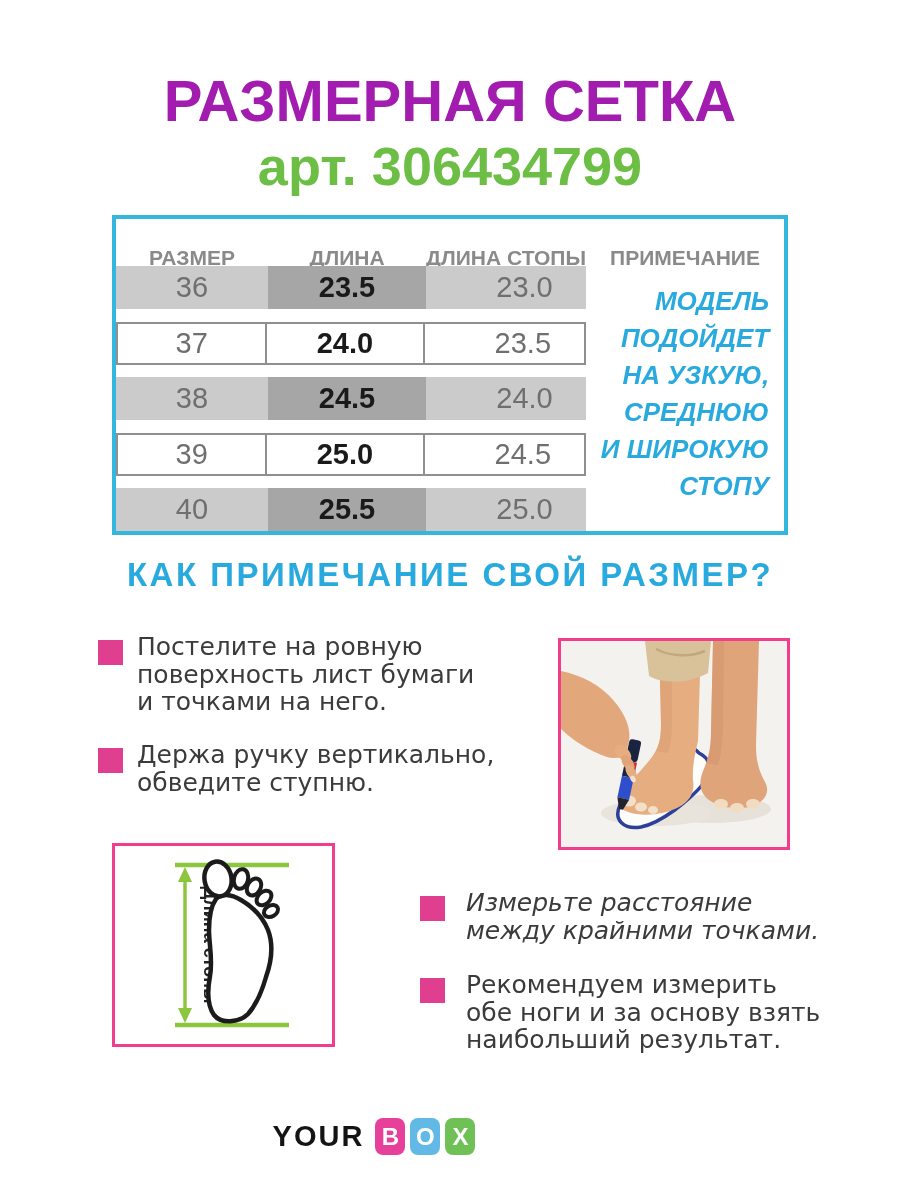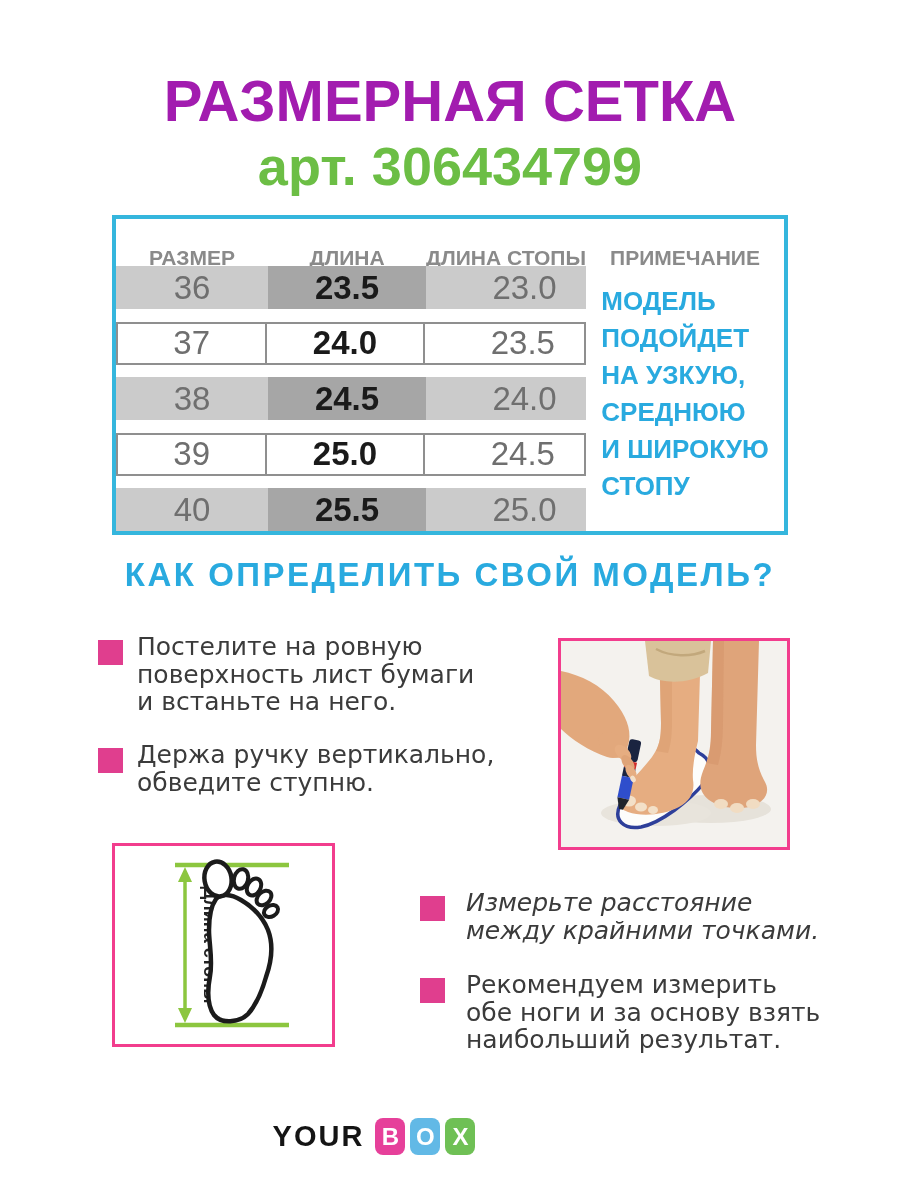"36" .cell { font-size: 33px -> 29px }
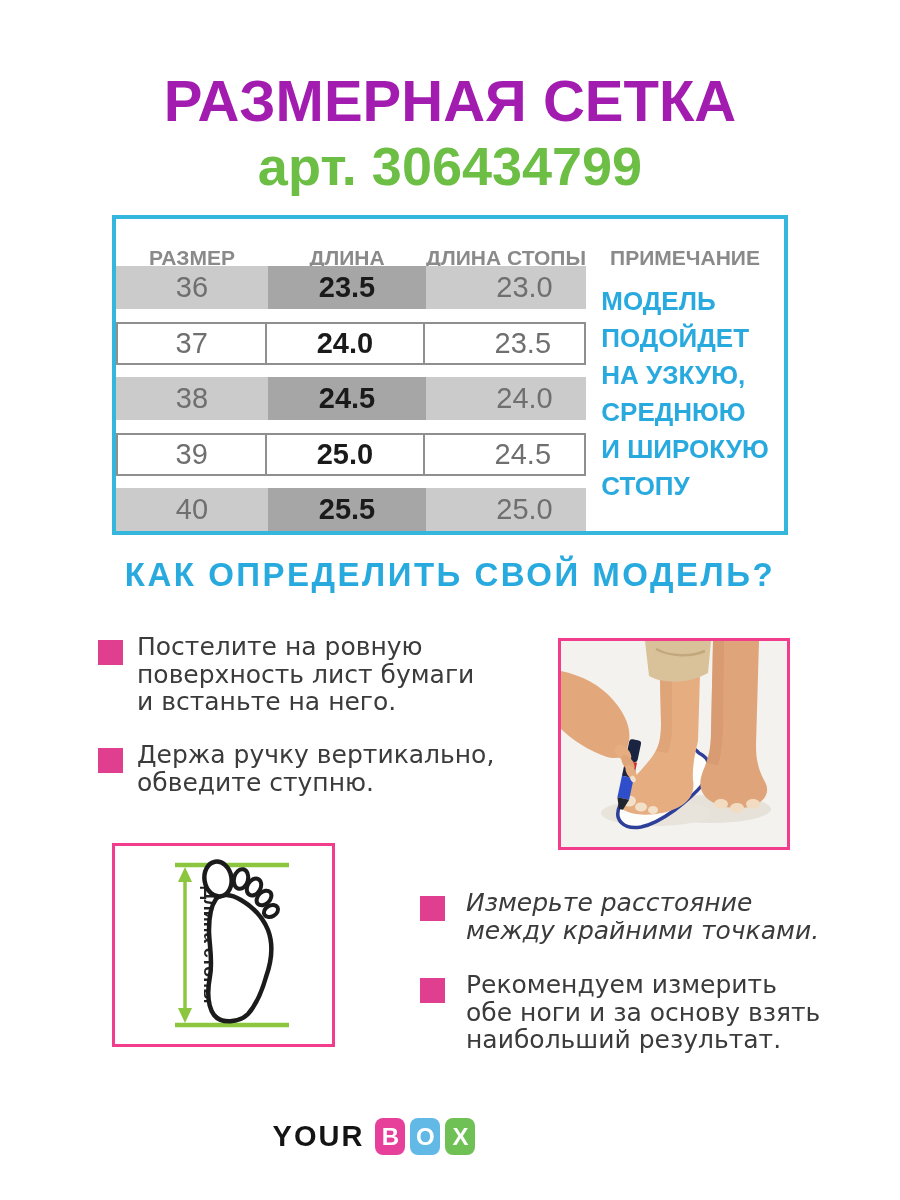"МОДЕЛЬ" .note-text { font-style: none -> italic; text-align: left -> right }
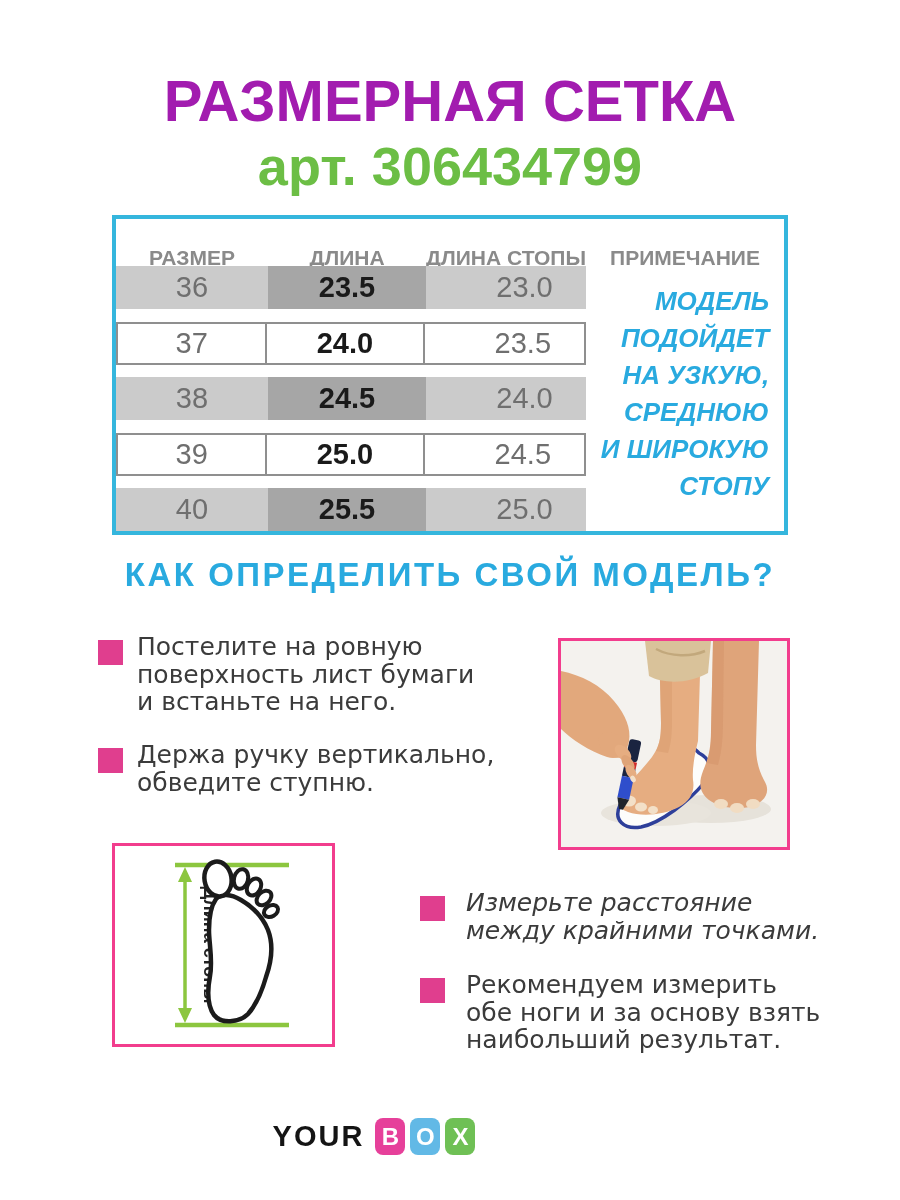"КАК ОПРЕДЕЛИТЬ СВОЙ МОДЕЛЬ?" div.abs { text: ОПРЕДЕЛИТЬ СВОЙ МОДЕЛЬ -> ПРИМЕЧАНИЕ СВОЙ РАЗМЕР }
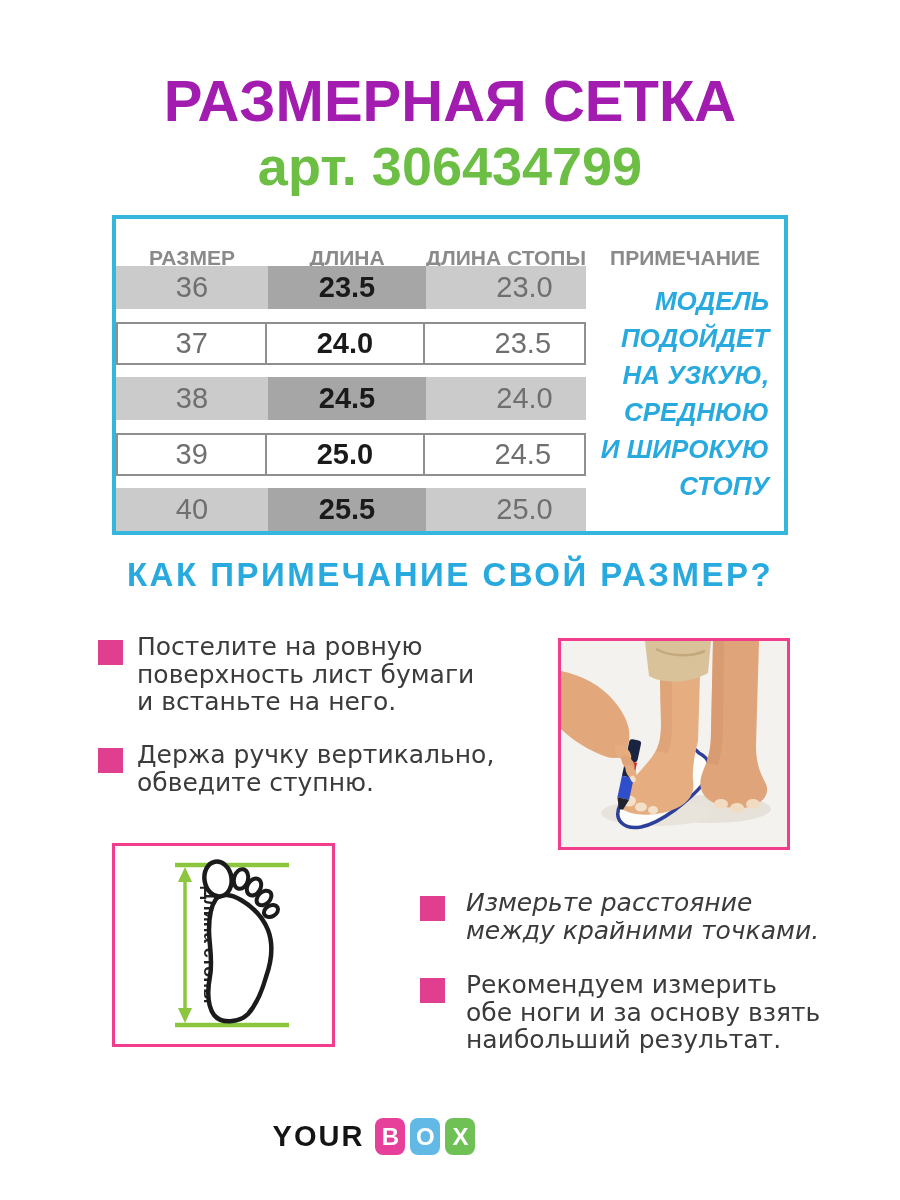"Постелите на ровную" div.abs { text: встаньте -> точками }
